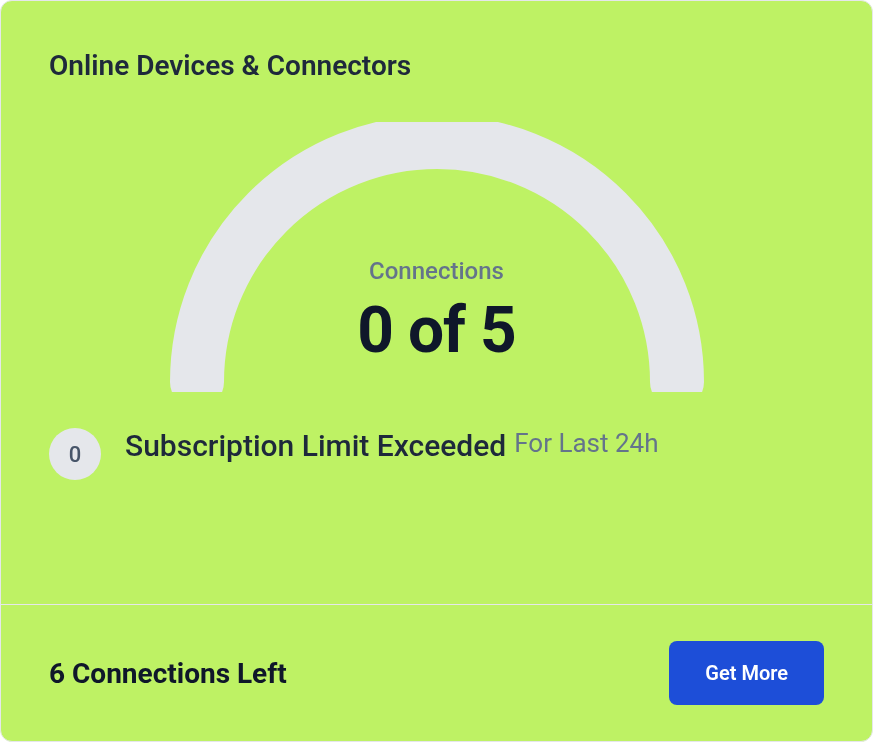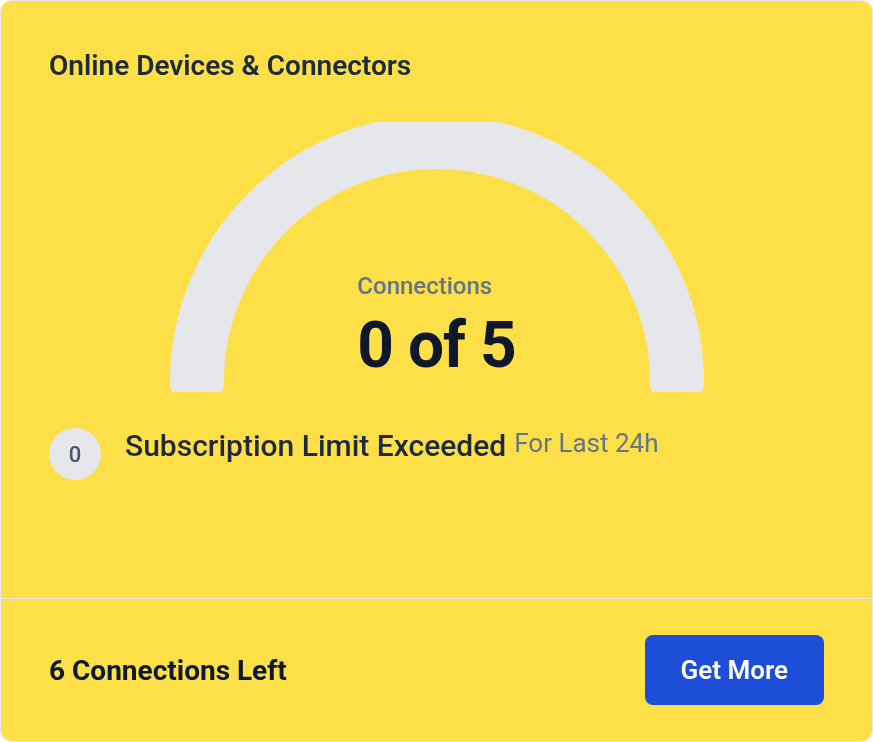"Online Devices & Connectors" .card { background: #fde047 -> #bef264 }
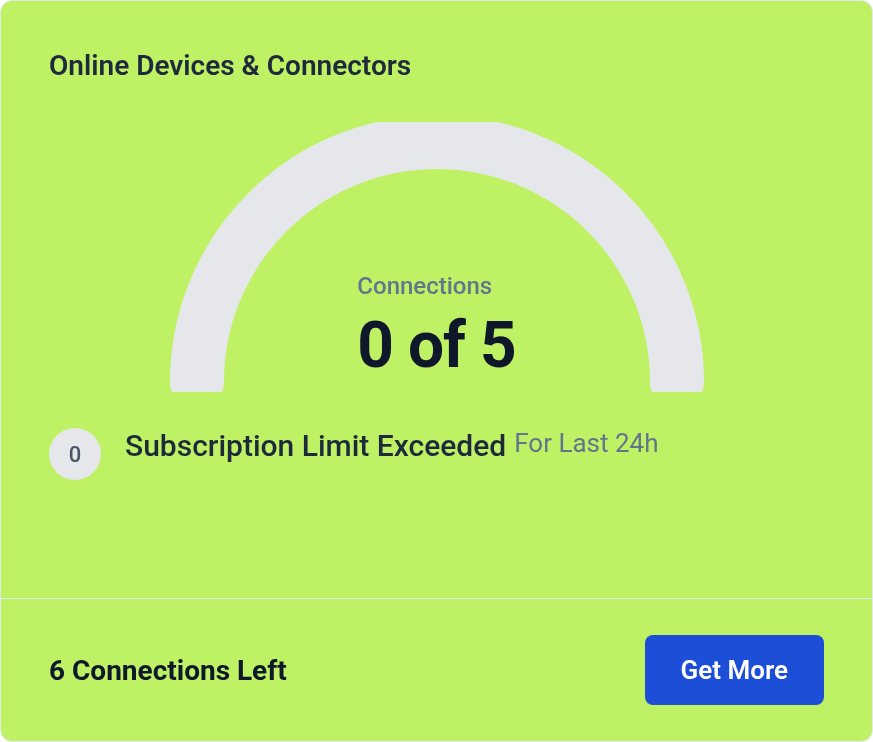"Connections" .gauge-center { bottom: 9px -> 24px; text-align: none -> center }
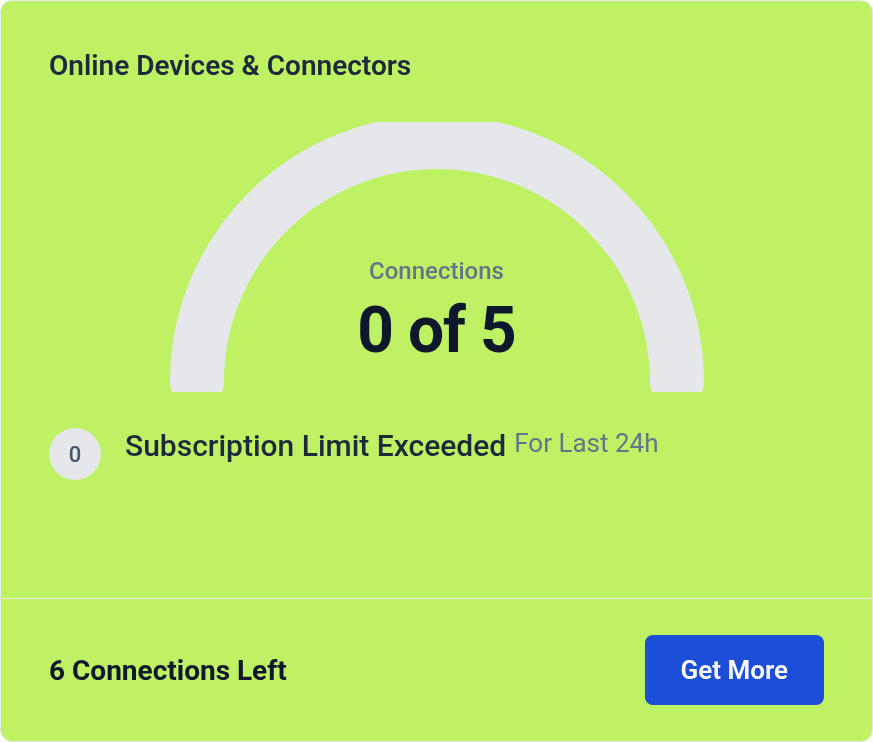"Get More" .get-more-btn { font-size: 26px -> 20px }
